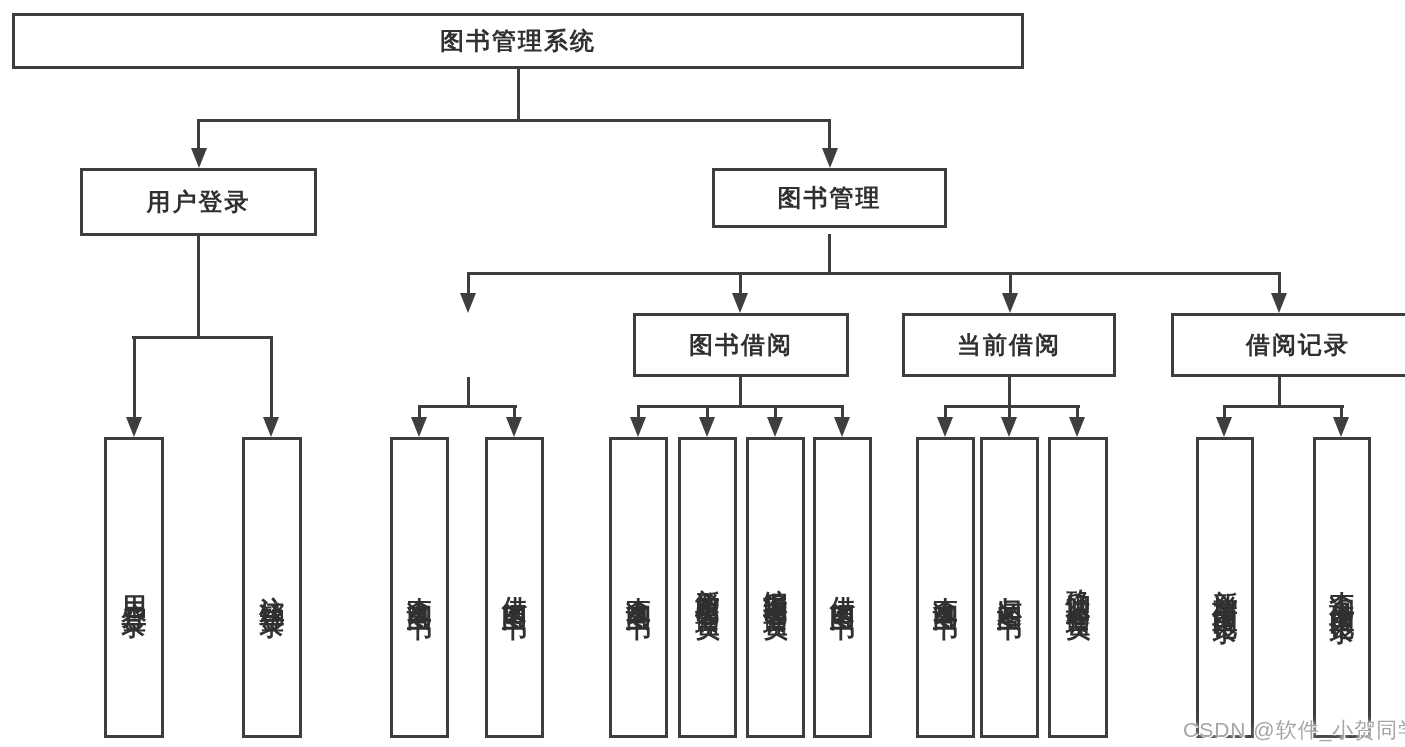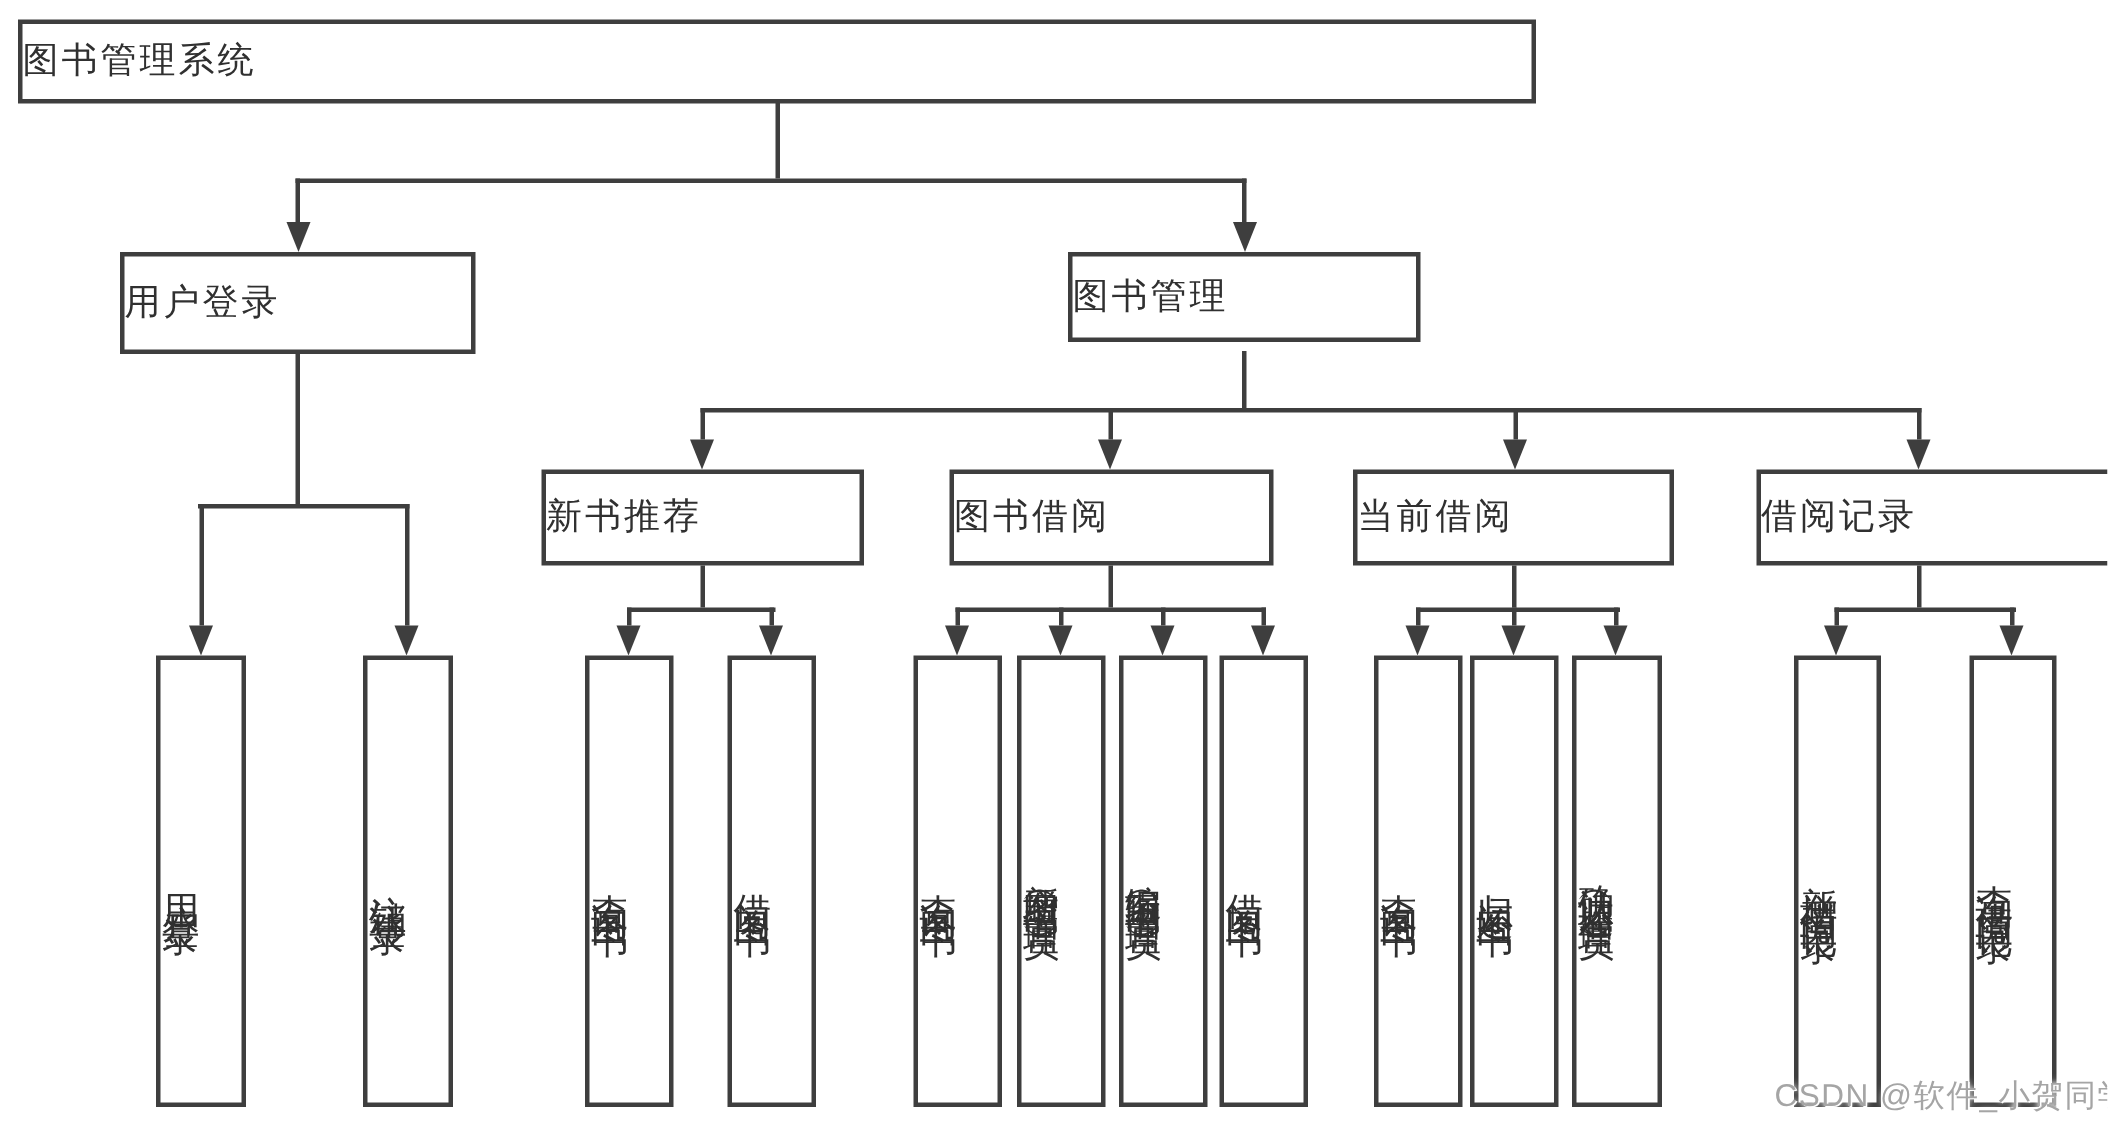"图书管理系统" .box { font-weight: none -> bold; justify-content: none -> center }
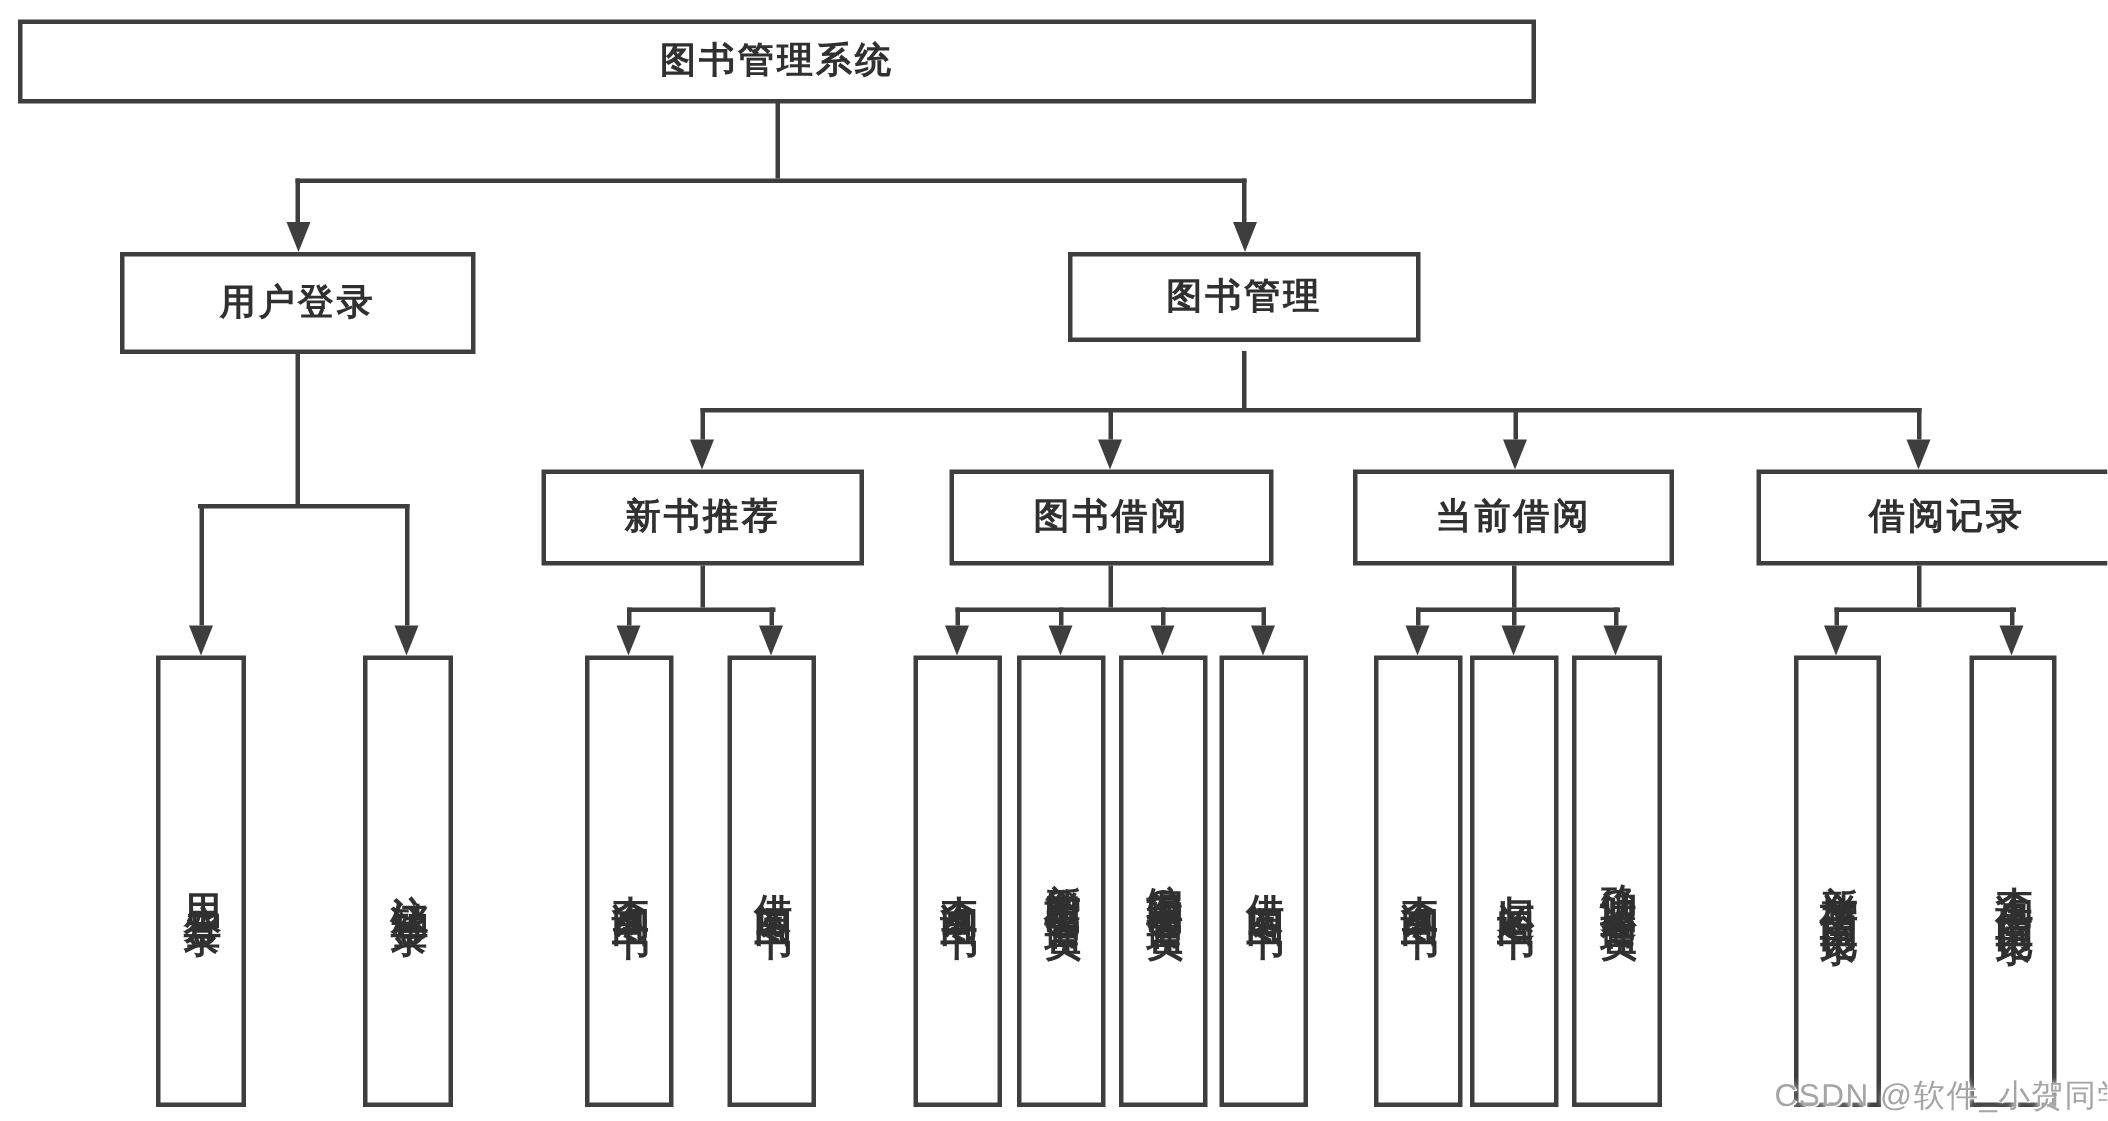"新书推荐" div.box { html: <div> <span>新书推荐</span> </div> -> none }
